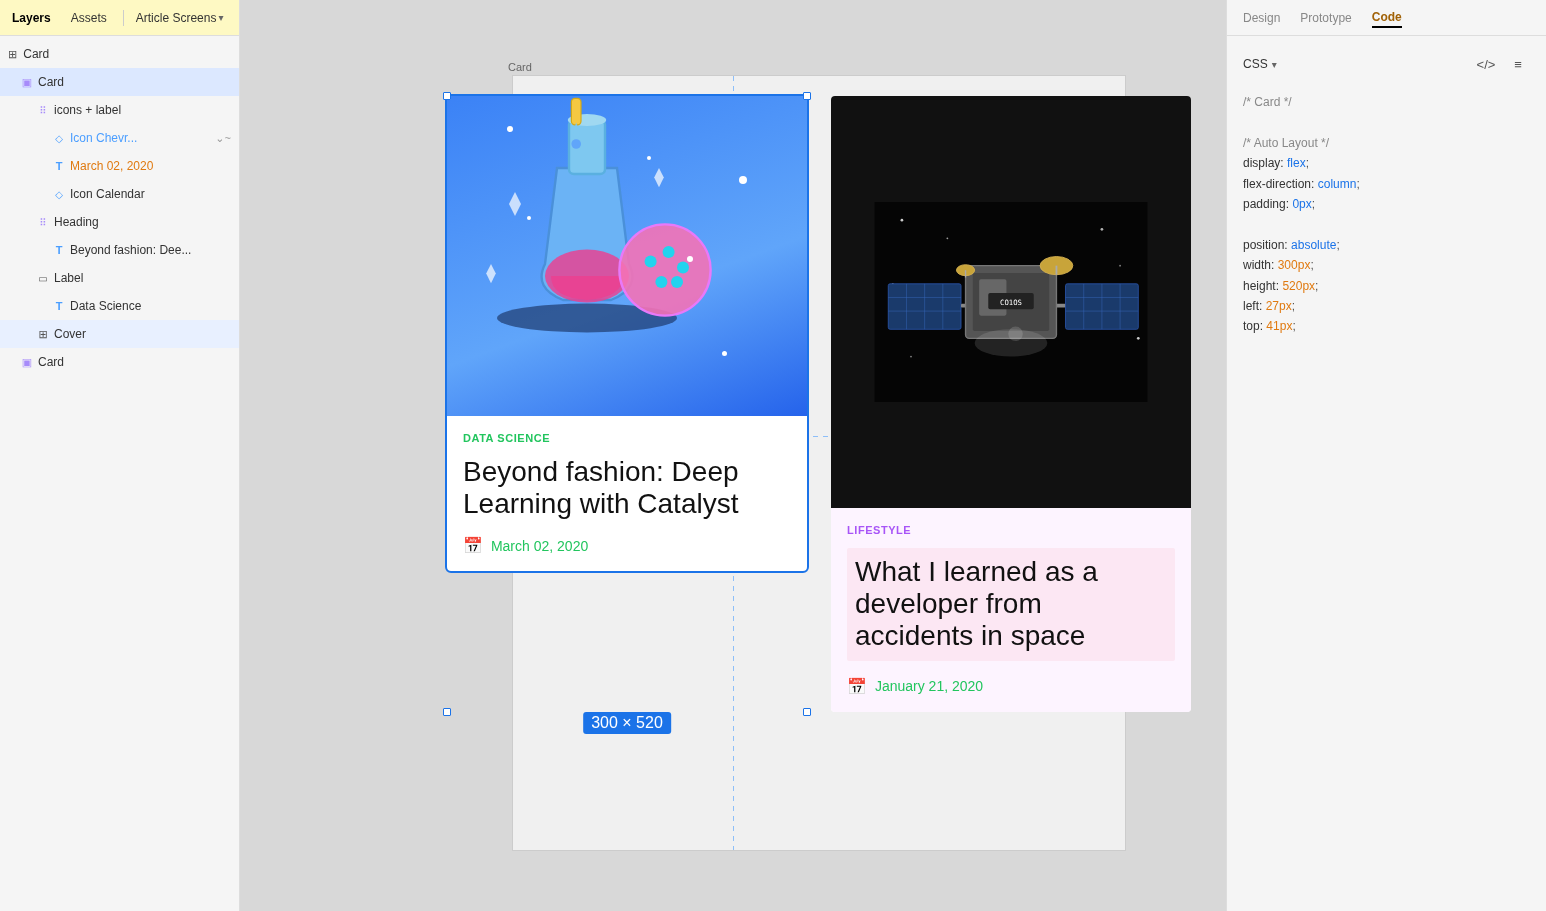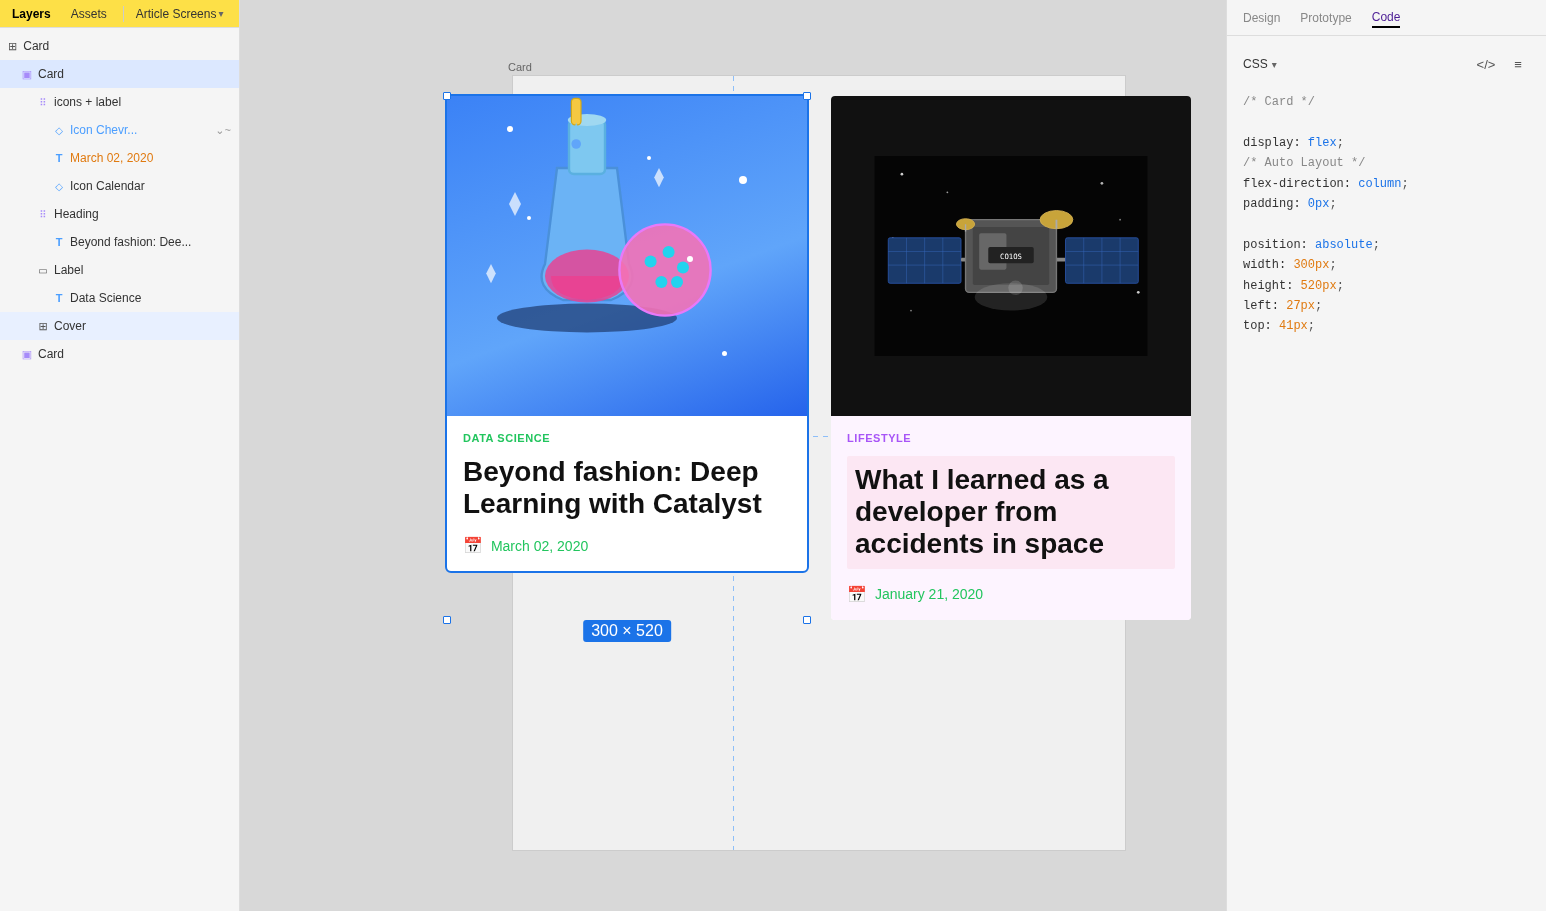"Layers" .top-nav { background: #fde047 -> #fef9c3; height: 28px -> 36px }
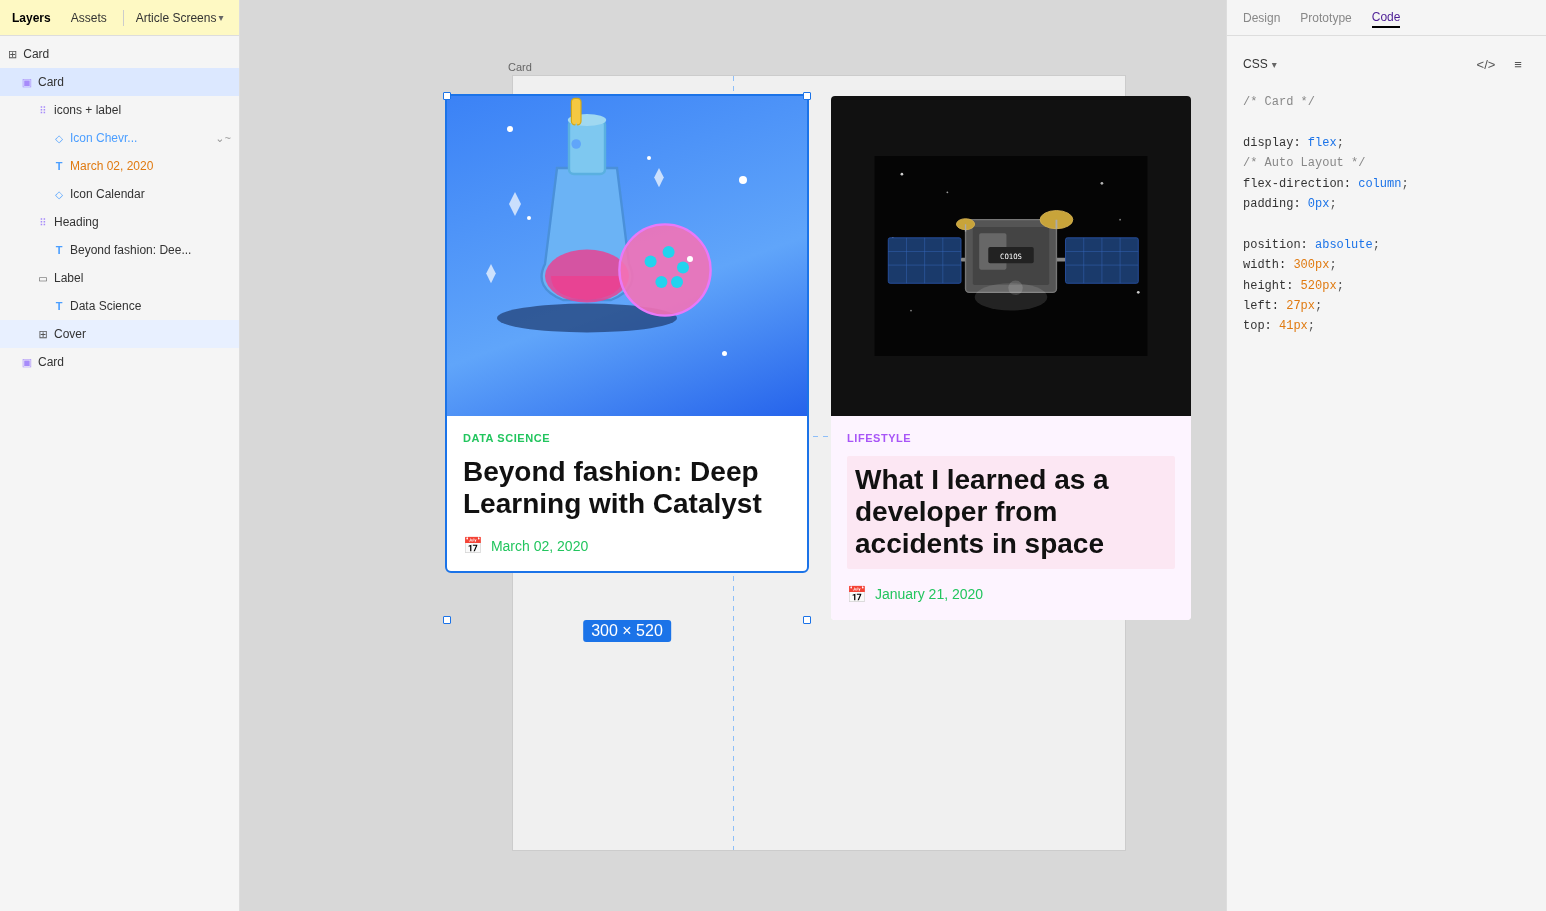"Code" .right-tab.active { color: #4c1d95 -> #a16207; font-weight: 400 -> 700 }
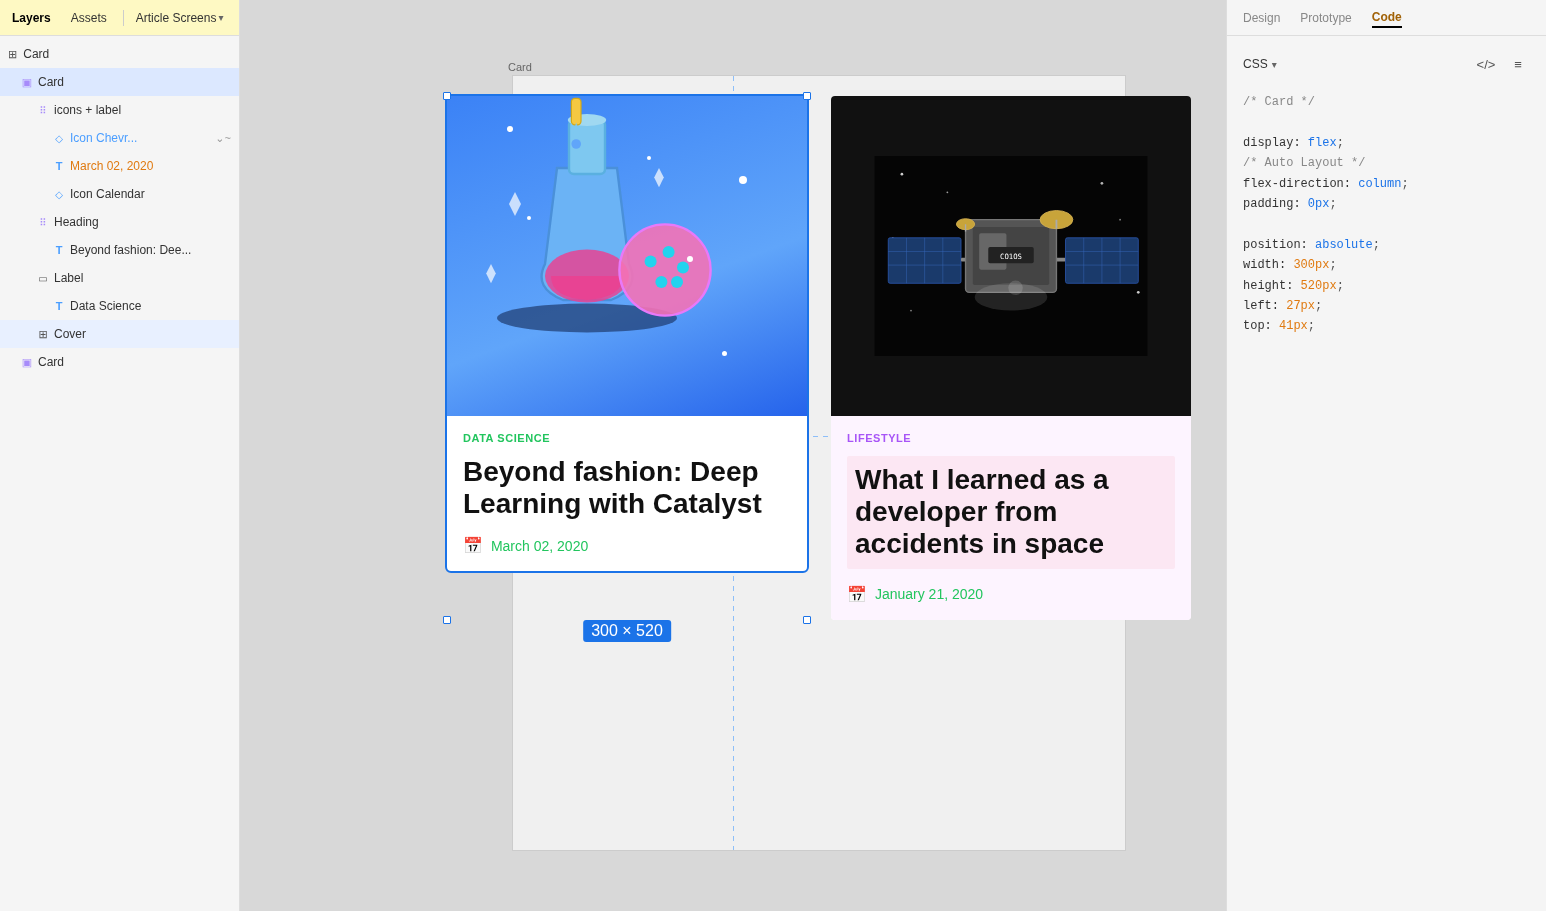"/* Card */" .code-block { font-family: Liberation Mono, monospace -> Liberation Sans, sans-serif }
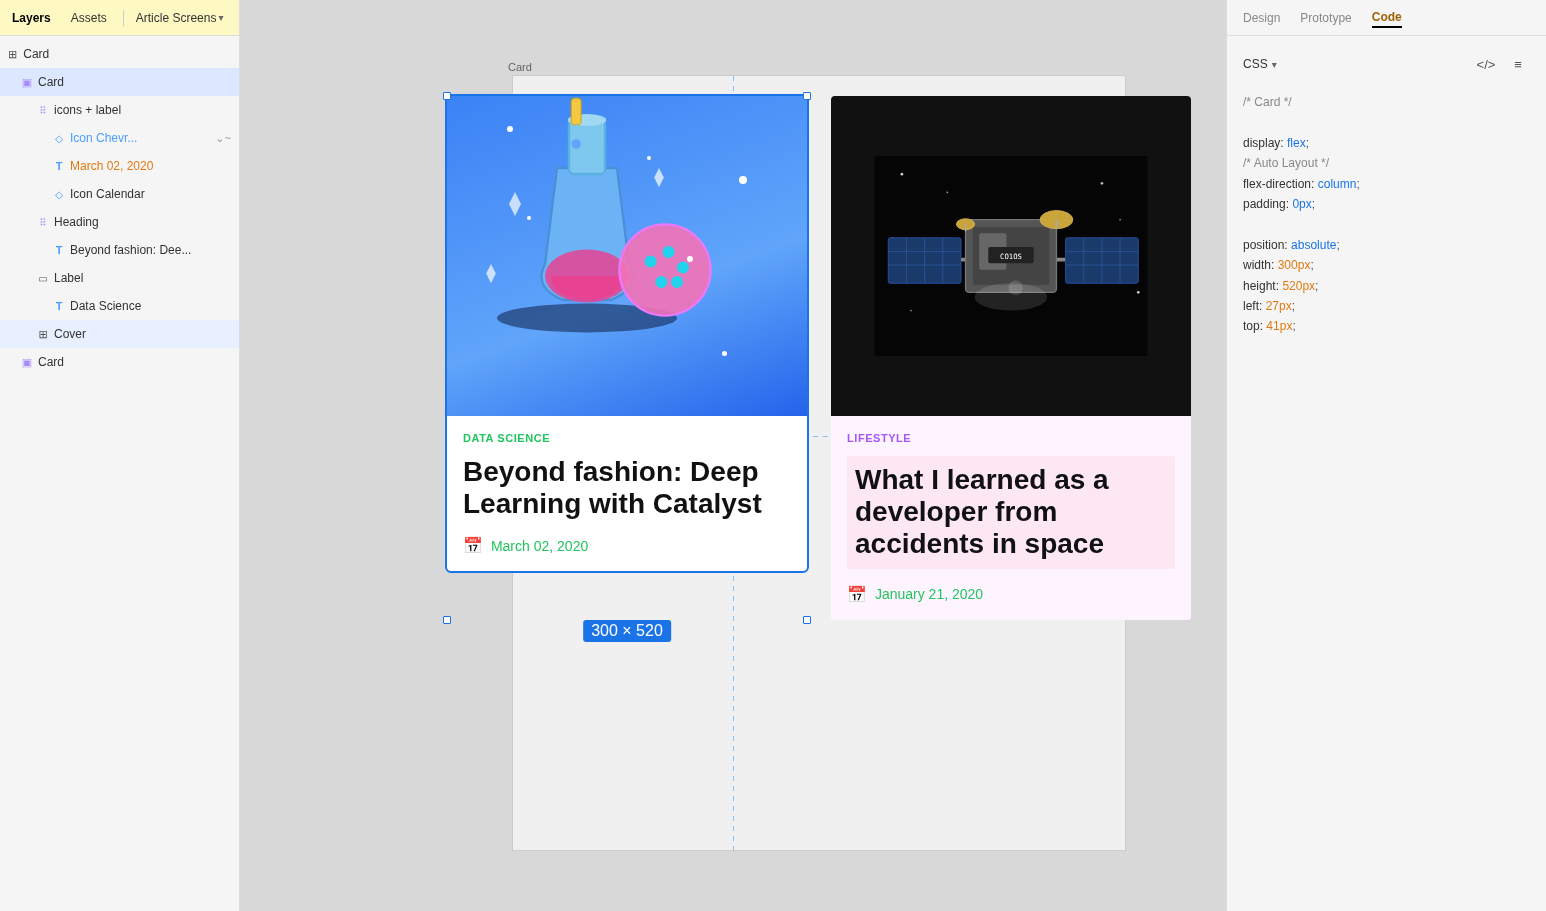"display: flex;" div { order: before "/* Auto Layout */" -> after "/* Auto Layout */" }
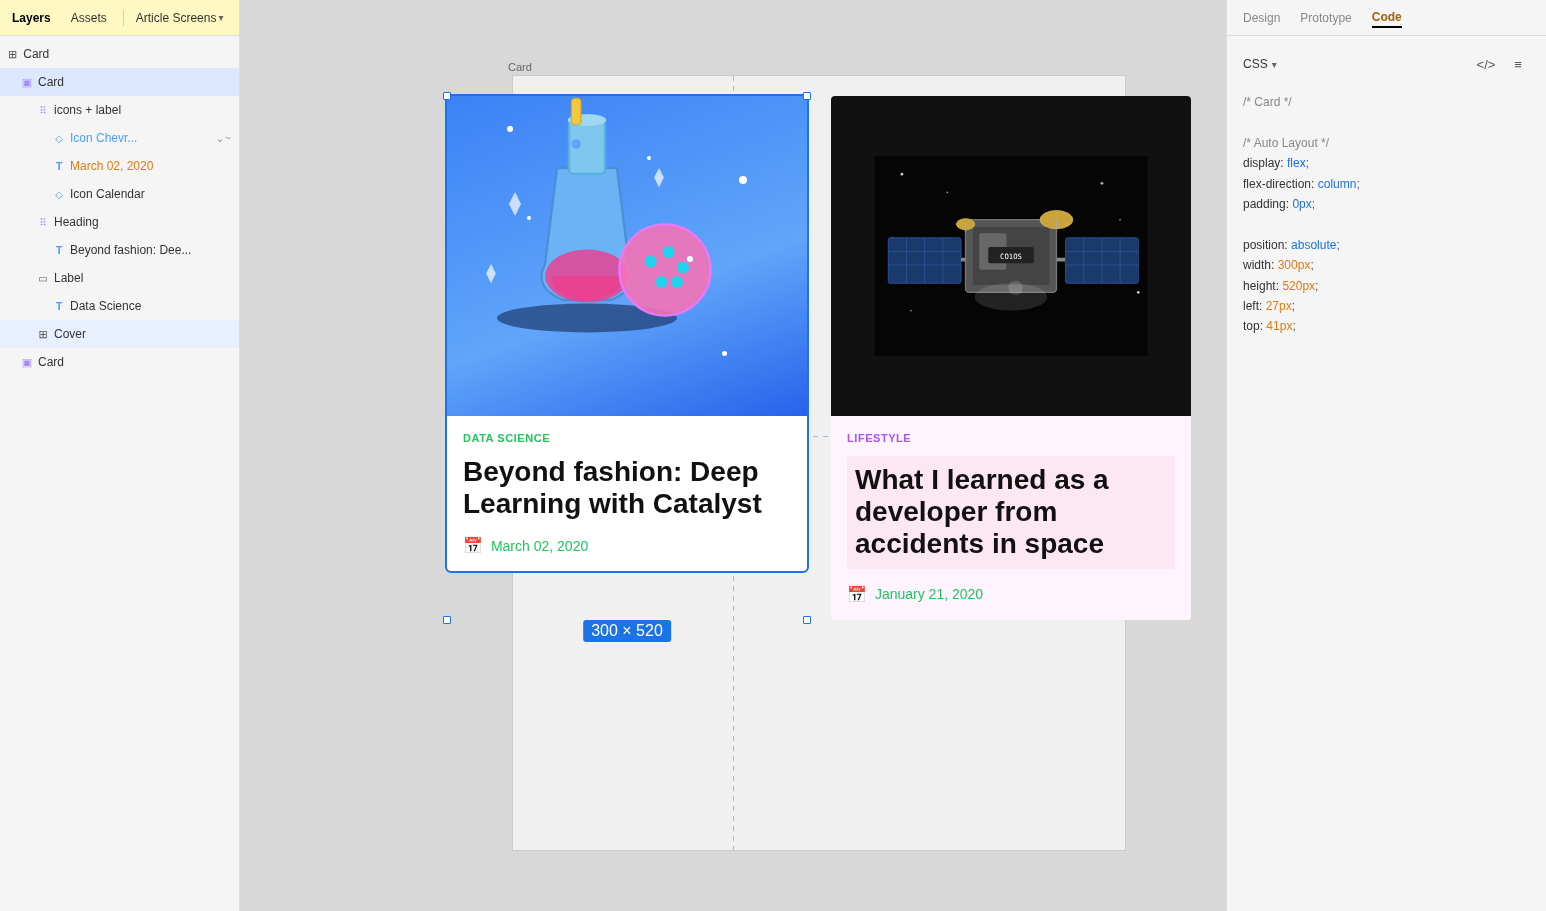"CO1OS" .space-bg { height: 320px -> 412px }
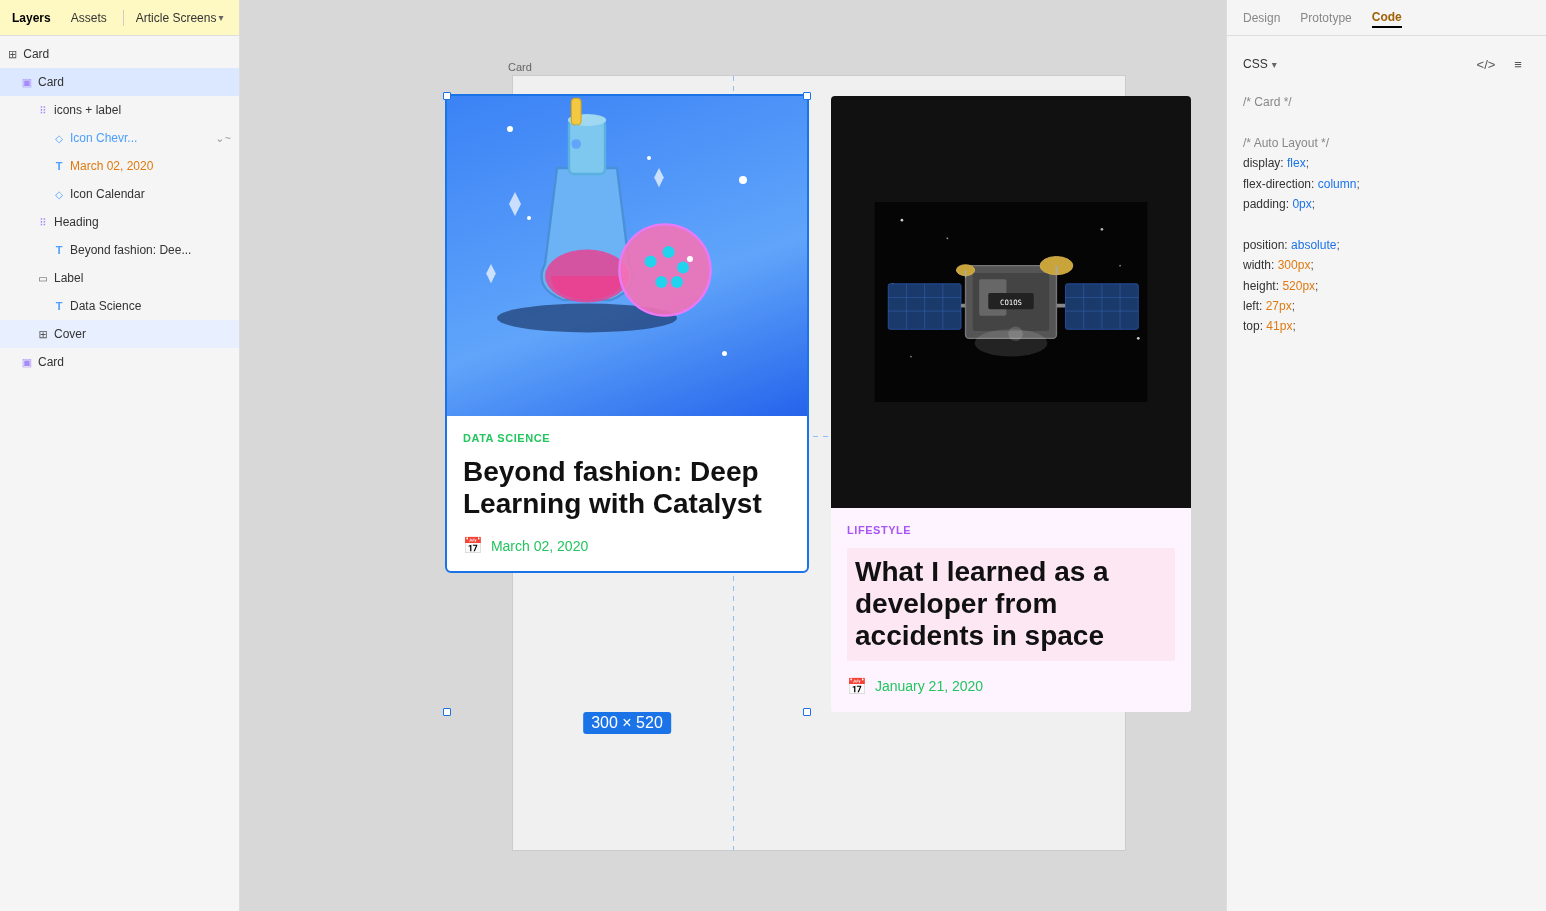"Beyond fashion: Deep Learning with" .card-title { font-weight: 700 -> 400 }
